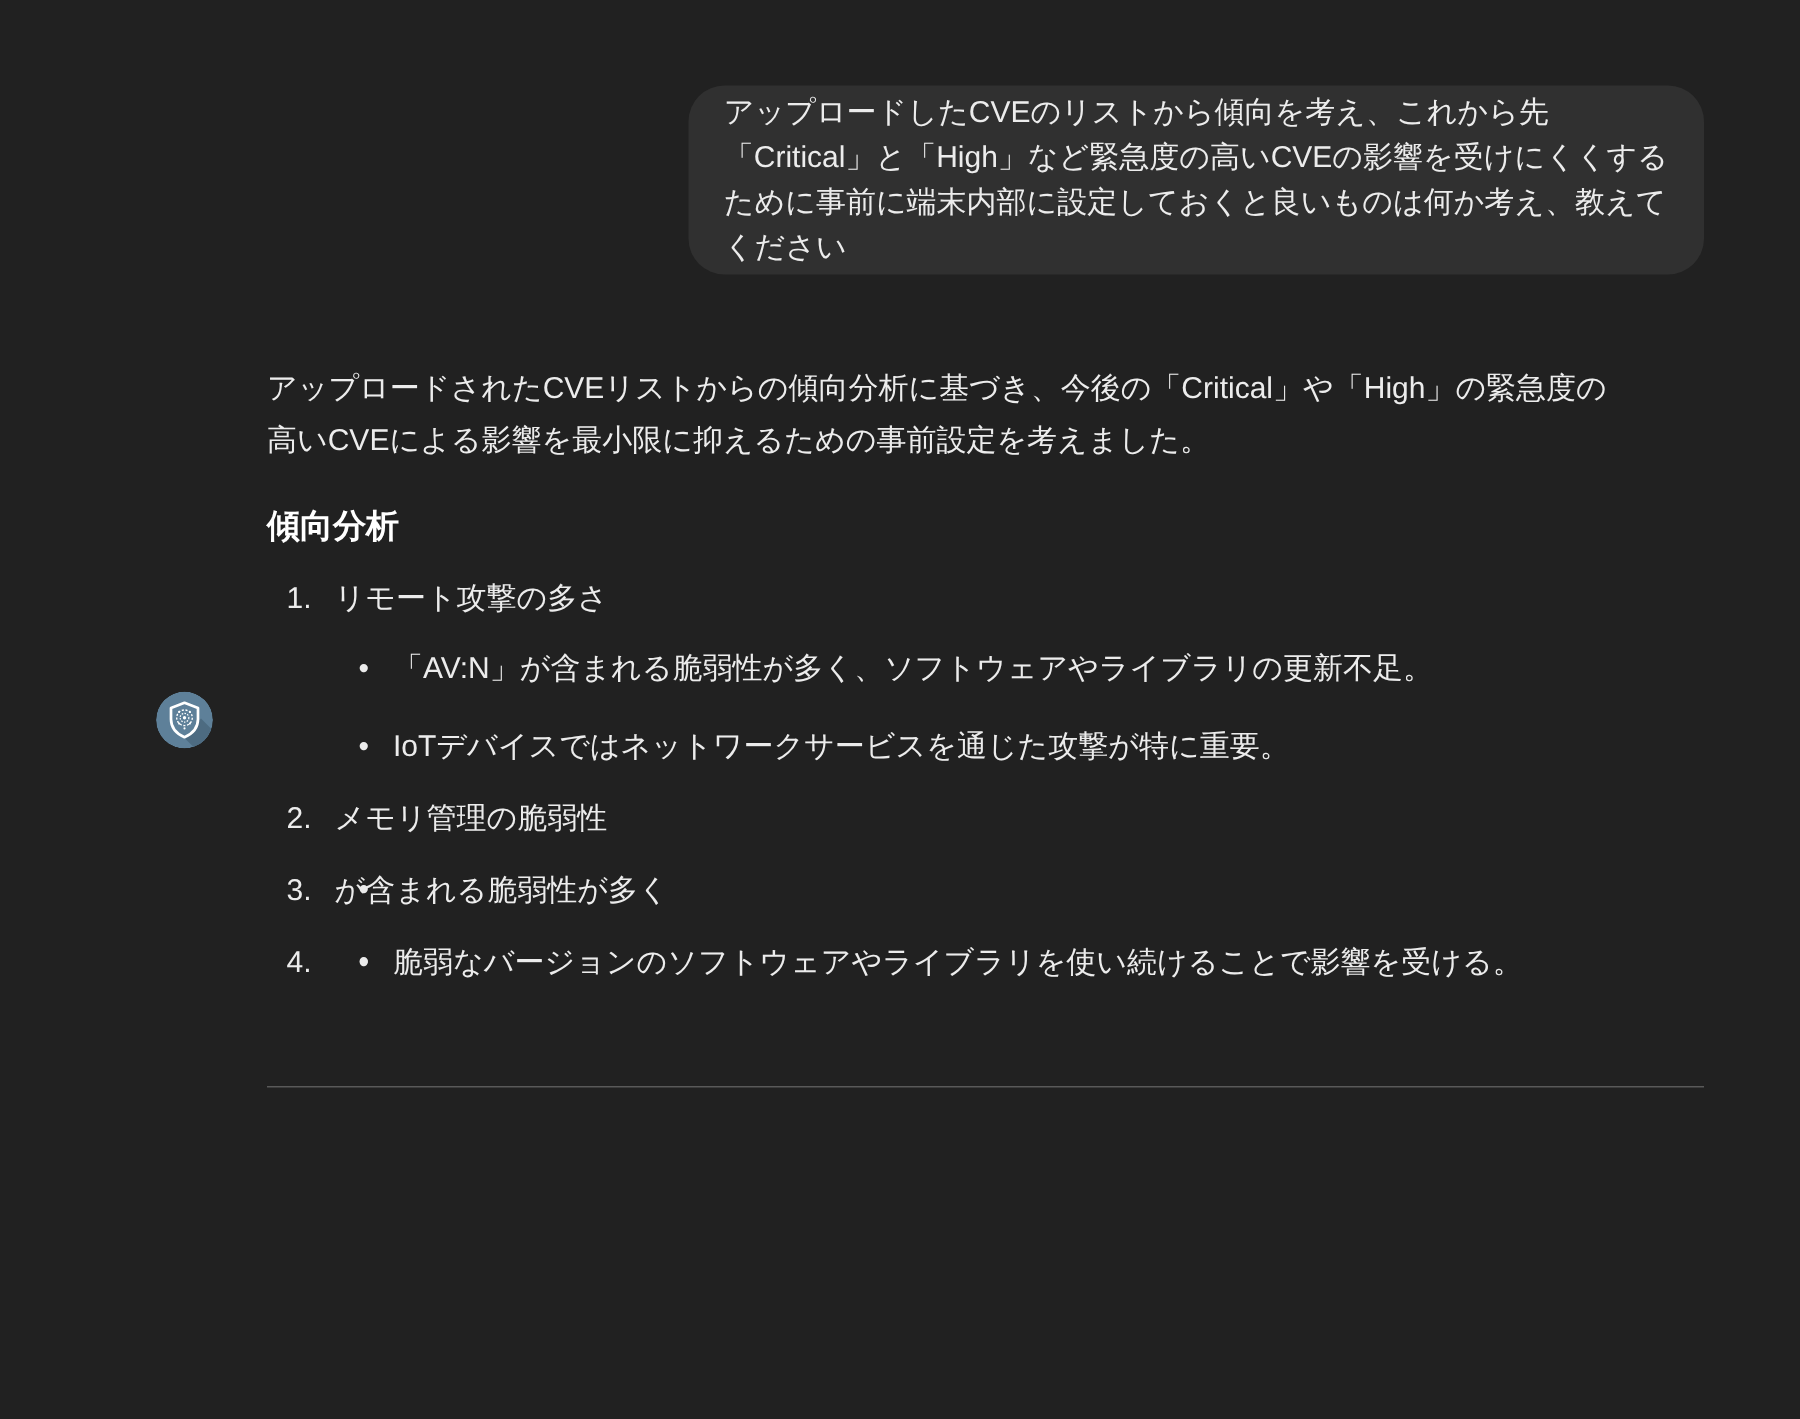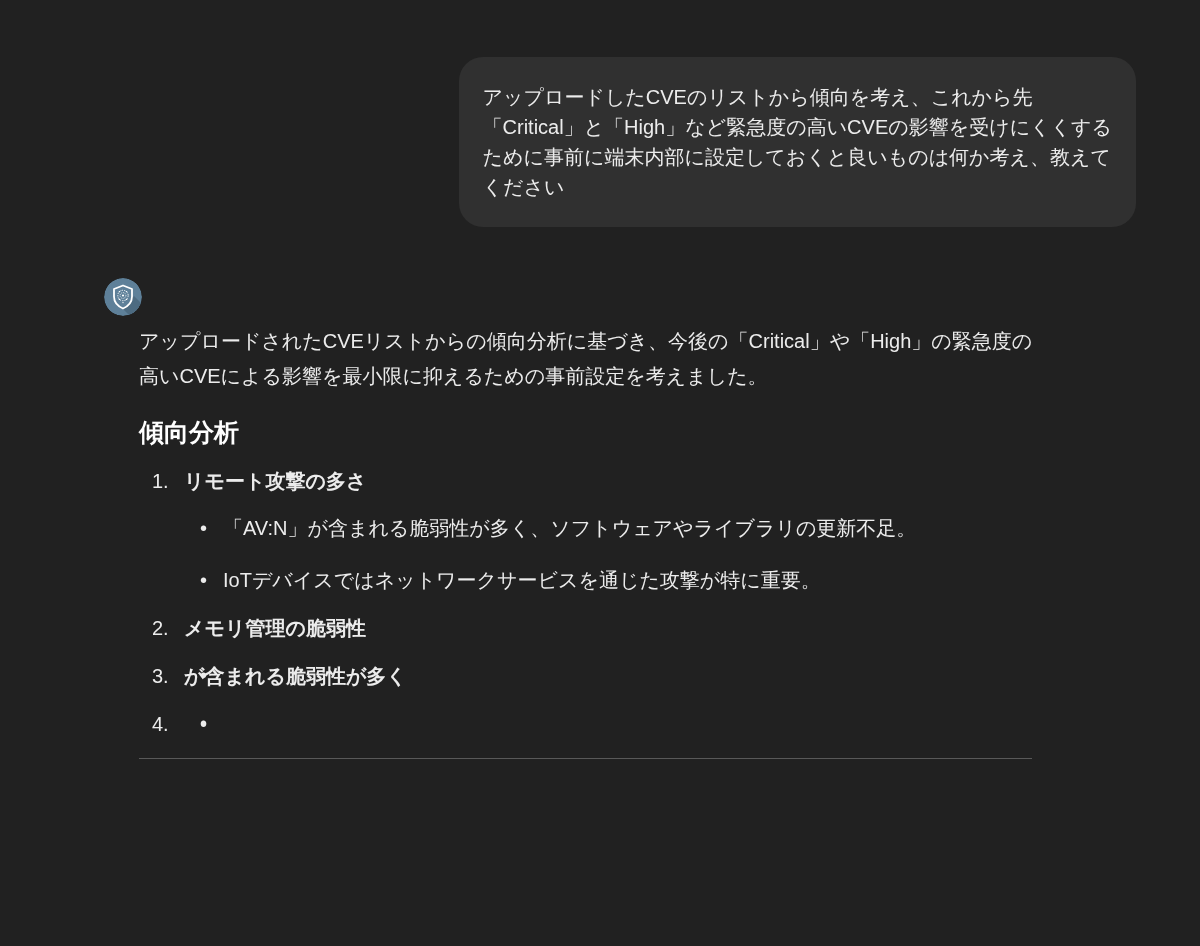"アップロードしたCVEのリストから傾向を考え、これから先" .user-bubble { padding: 25px 24px -> 3px 24px }
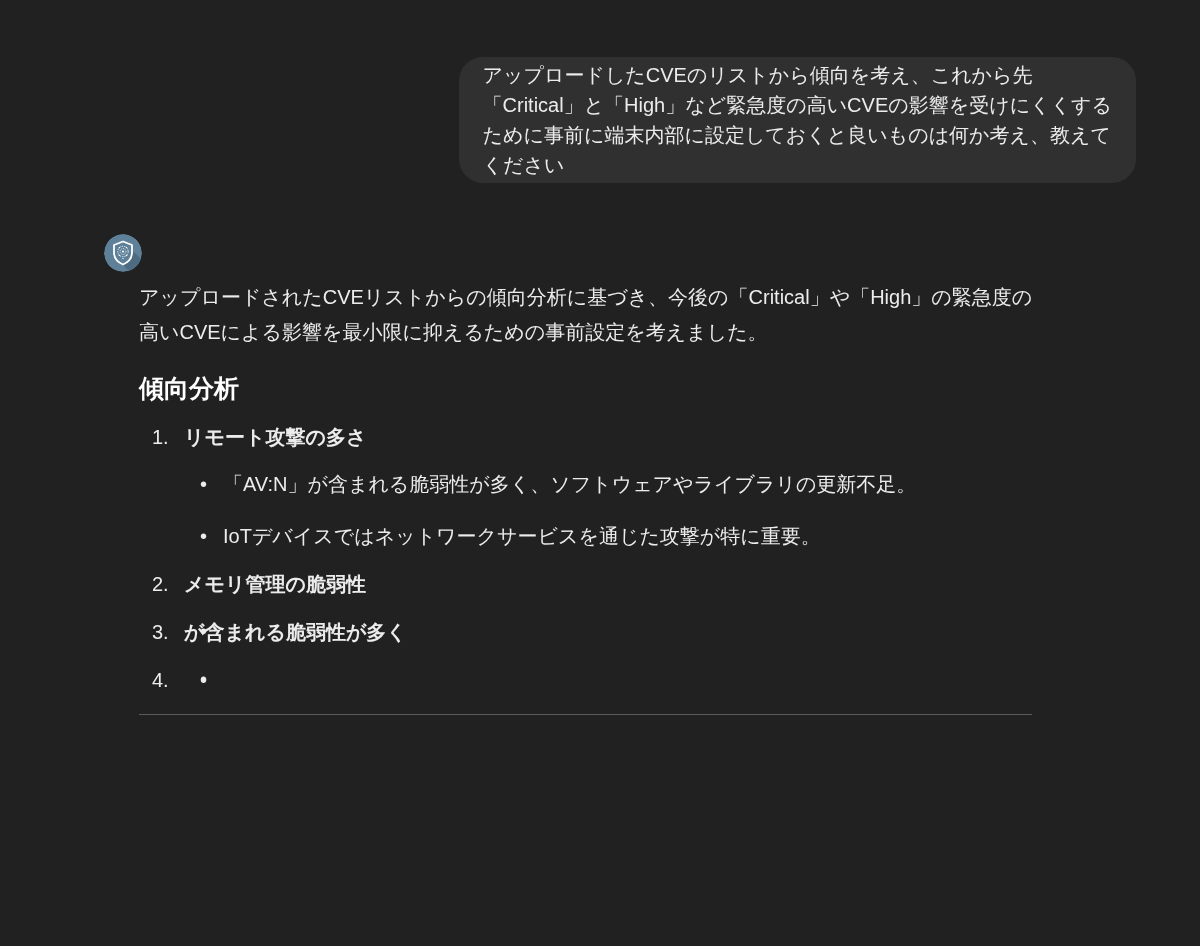"アップロードされたCVEリストからの傾向分析に基づき、今後の「Critical」" .assistant-row { align-items: flex-start -> center; flex-direction: column -> none }
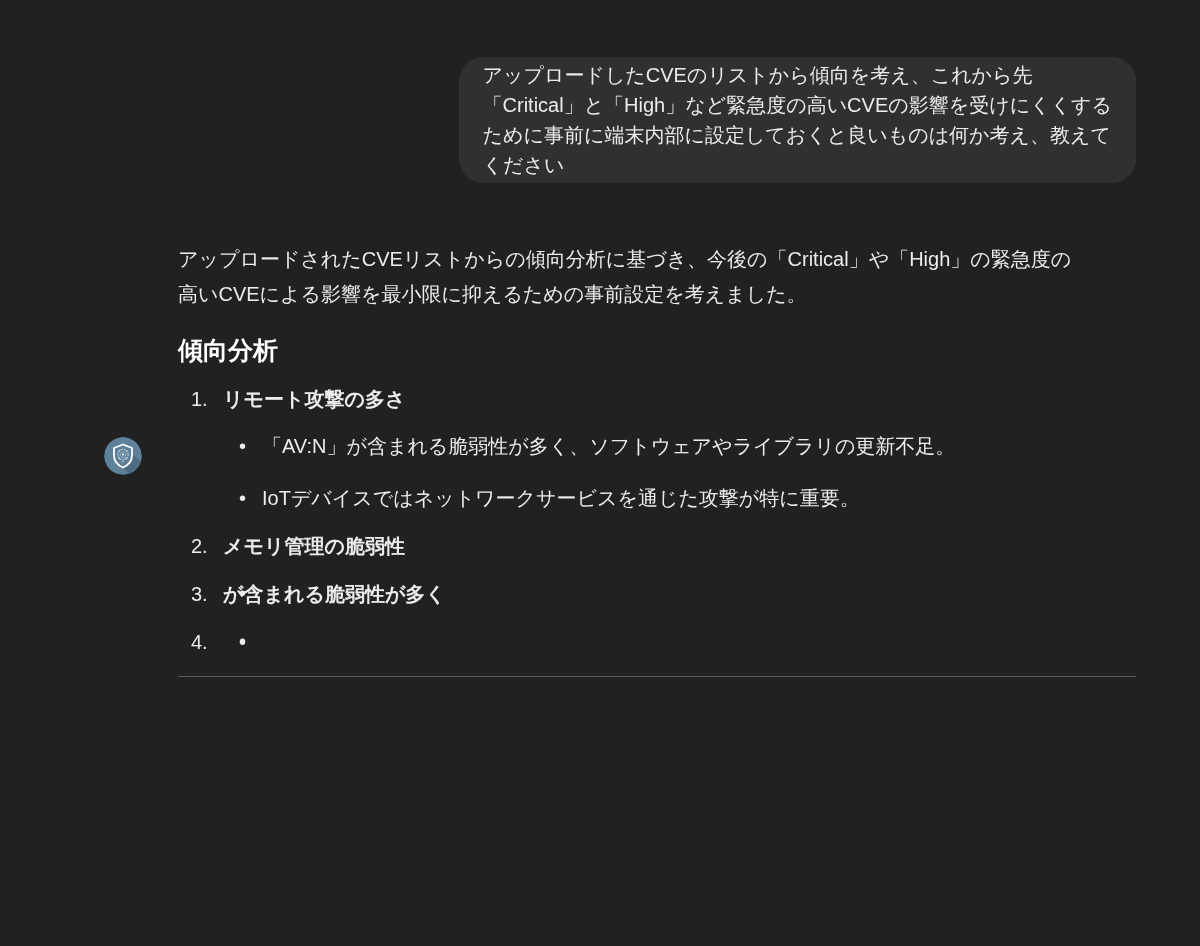"傾向分析" .section-heading { font-size: 25px -> 22px }
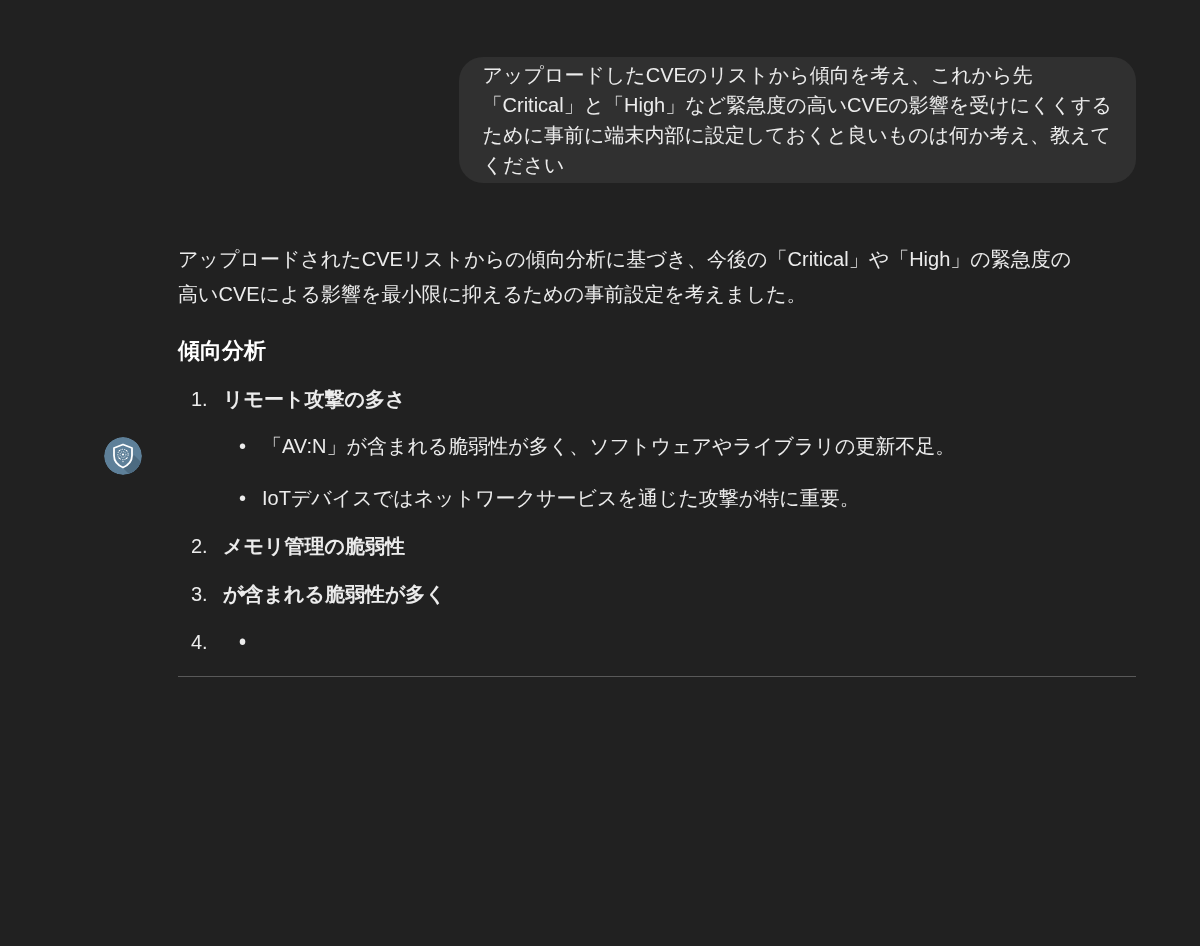"リモート攻撃の多さ" .item-title { font-weight: 700 -> 400 }
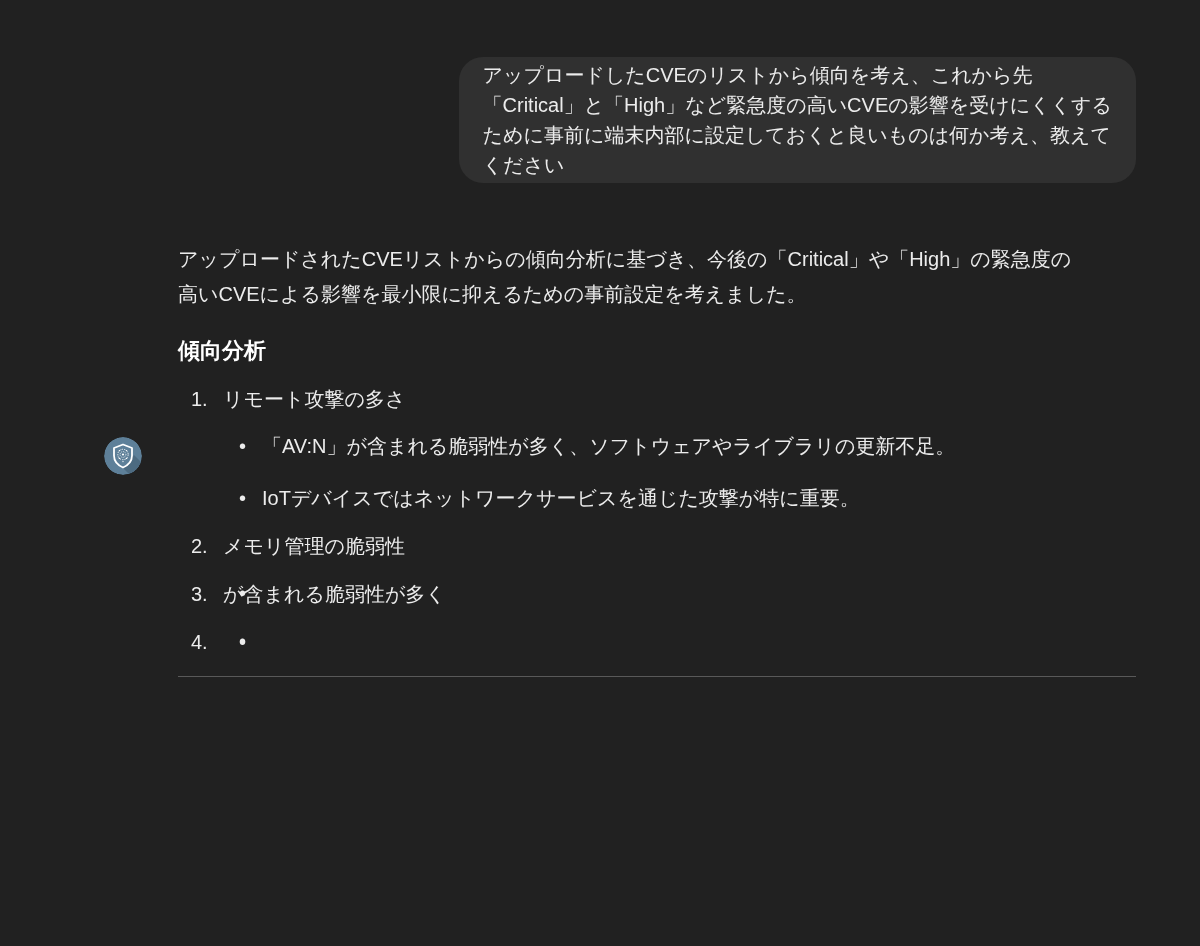"脆弱なバージョンのソフトウェアやライブラリを使い続けることで影響を受ける。" span { html: none -> <span>脆弱なバージョンのソフトウェアやライブラリを使い続けることで影響を受ける。</span> }
